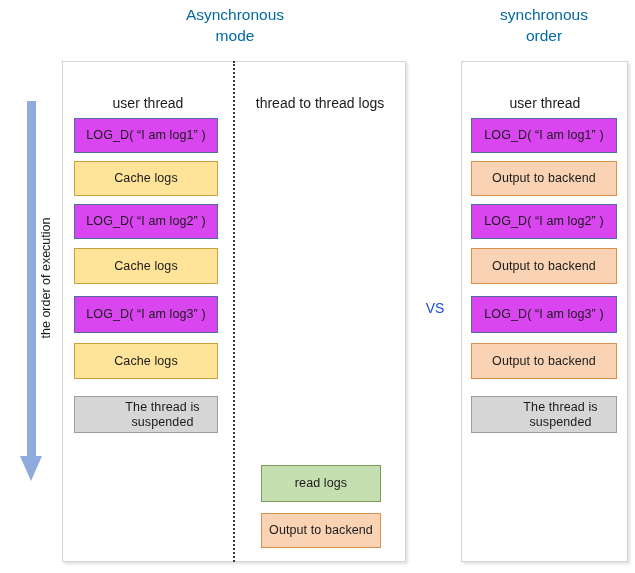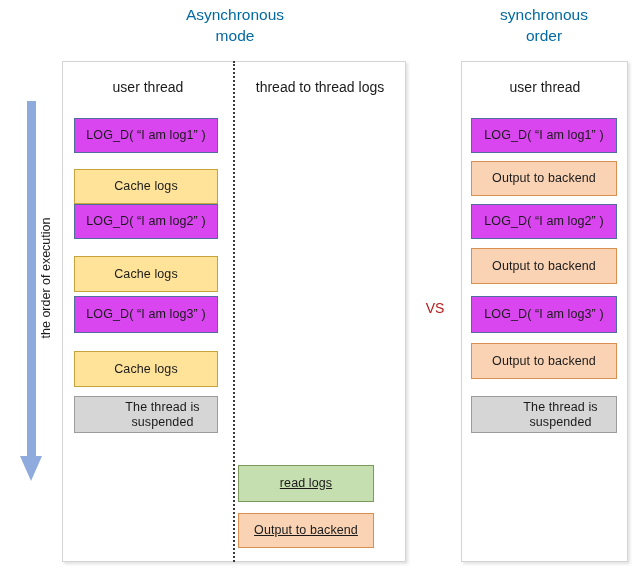"user thread" .col-header { margin-top: none -> 16px }
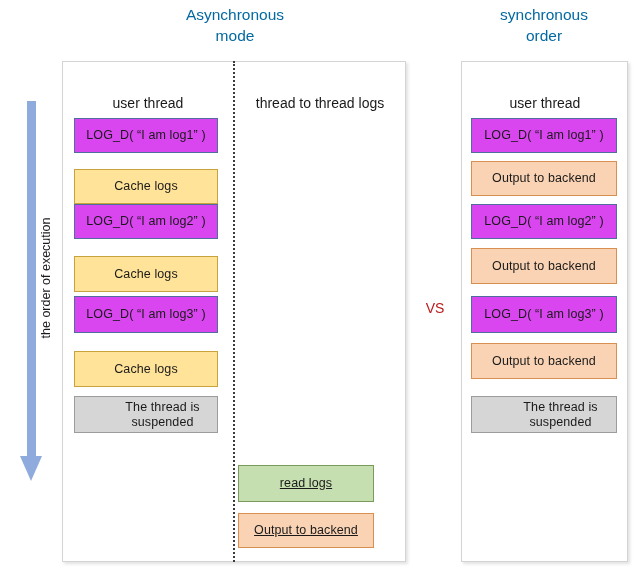"Cache logs" .box-yellow { margin-top: 8px -> none }
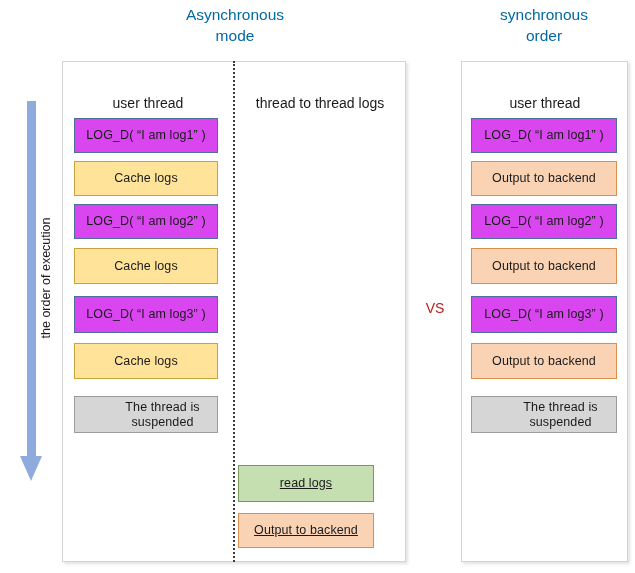"VS" #vs-label { color: #b91c1c -> #1d4ed8 }
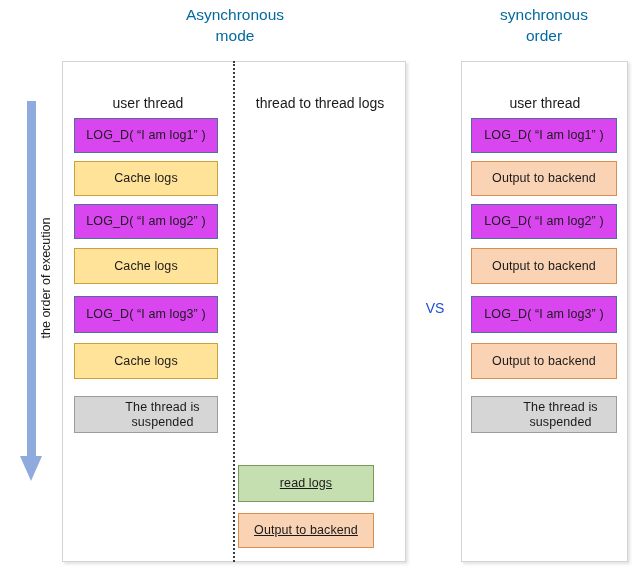"read logs" .col-async-right { left: 238px -> 261px; text-decoration: underline -> none; width: 136px -> 120px }
